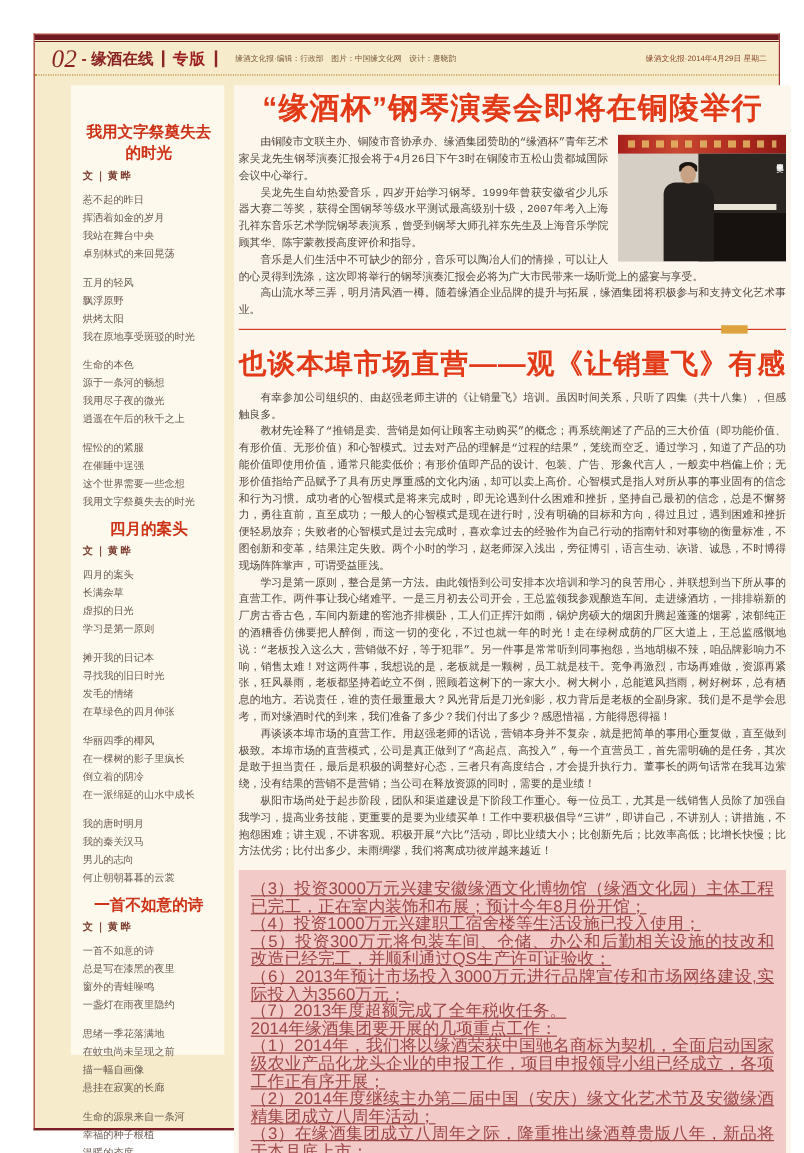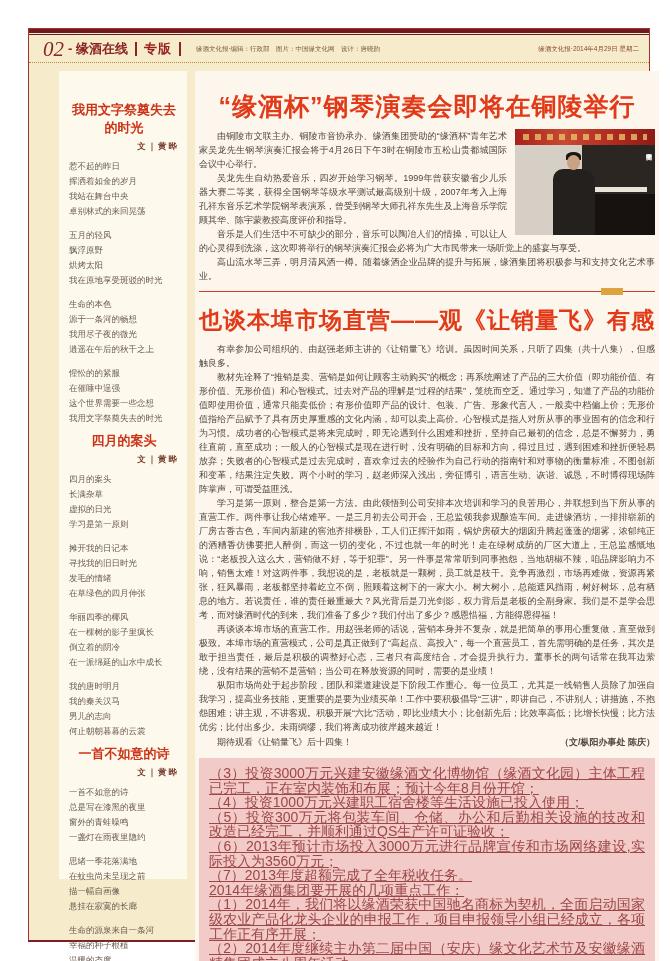"“缘酒杯”钢琴演奏会即将在铜陵举行" .a-title { margin: 17px 0 6px -> 0 0 6px }
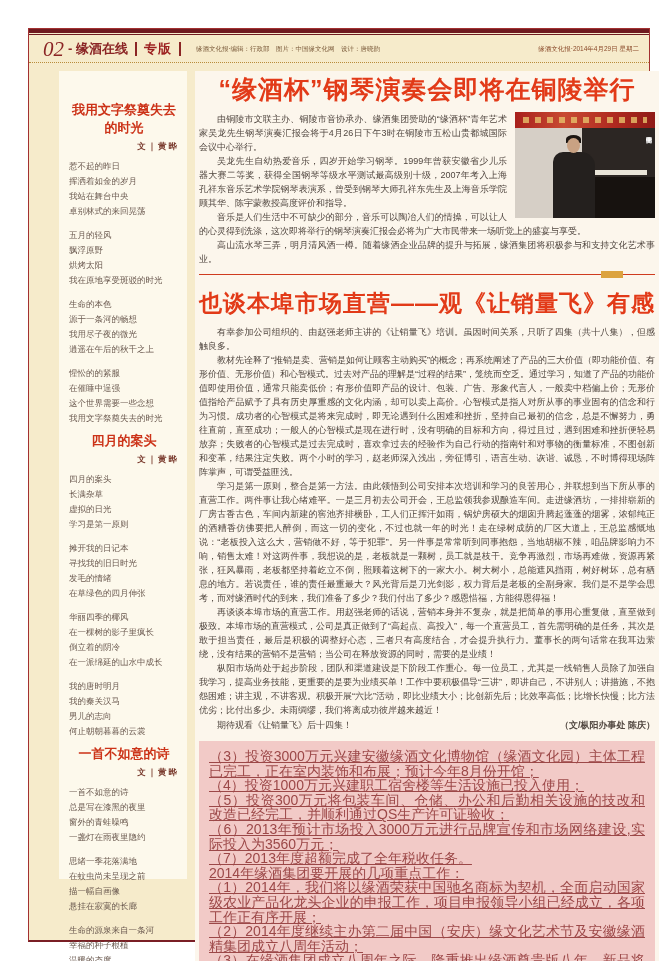"由铜陵市文联主办、铜陵市音协承办、缘酒集团赞助的“缘酒杯”青年艺术家吴龙先生钢琴" .para { font-family: none -> Liberation Mono, monospace }
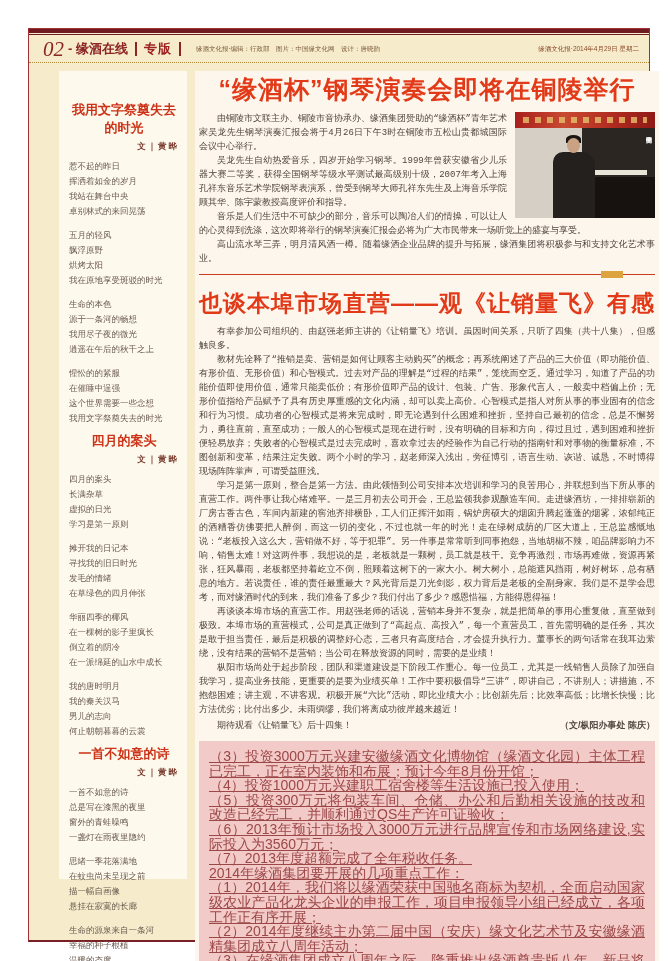"文｜黄晔" .poem-byline { text-align: right -> left }
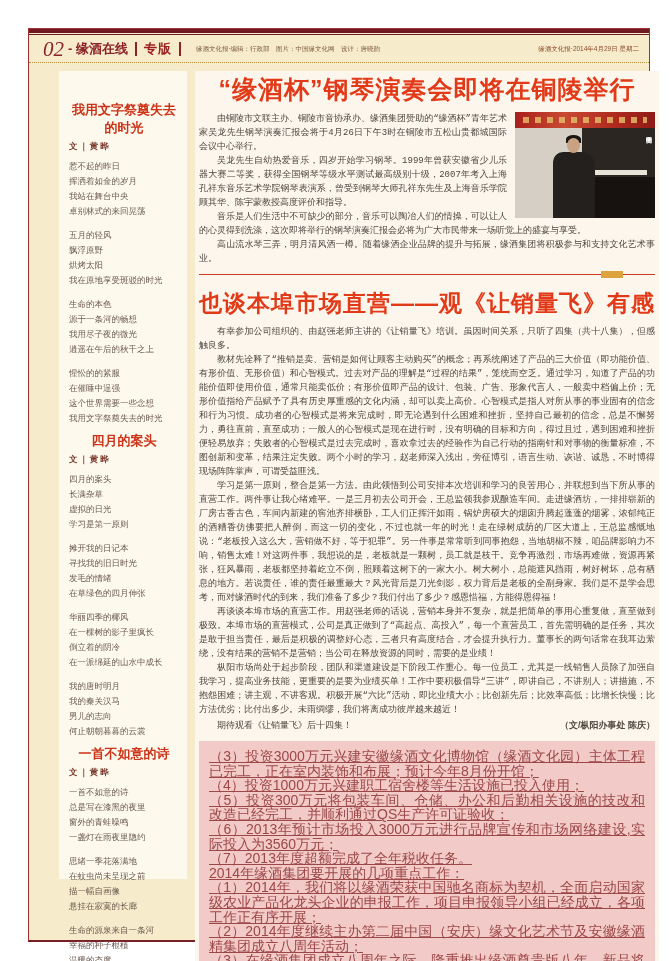"期待观看《让销量飞》后十四集！" div.sig-row { html: <div> <span>期待观看《让销量飞》后十四集！</span> <span>（文/枞阳办事处 陈庆）</span> </div> -> none }
